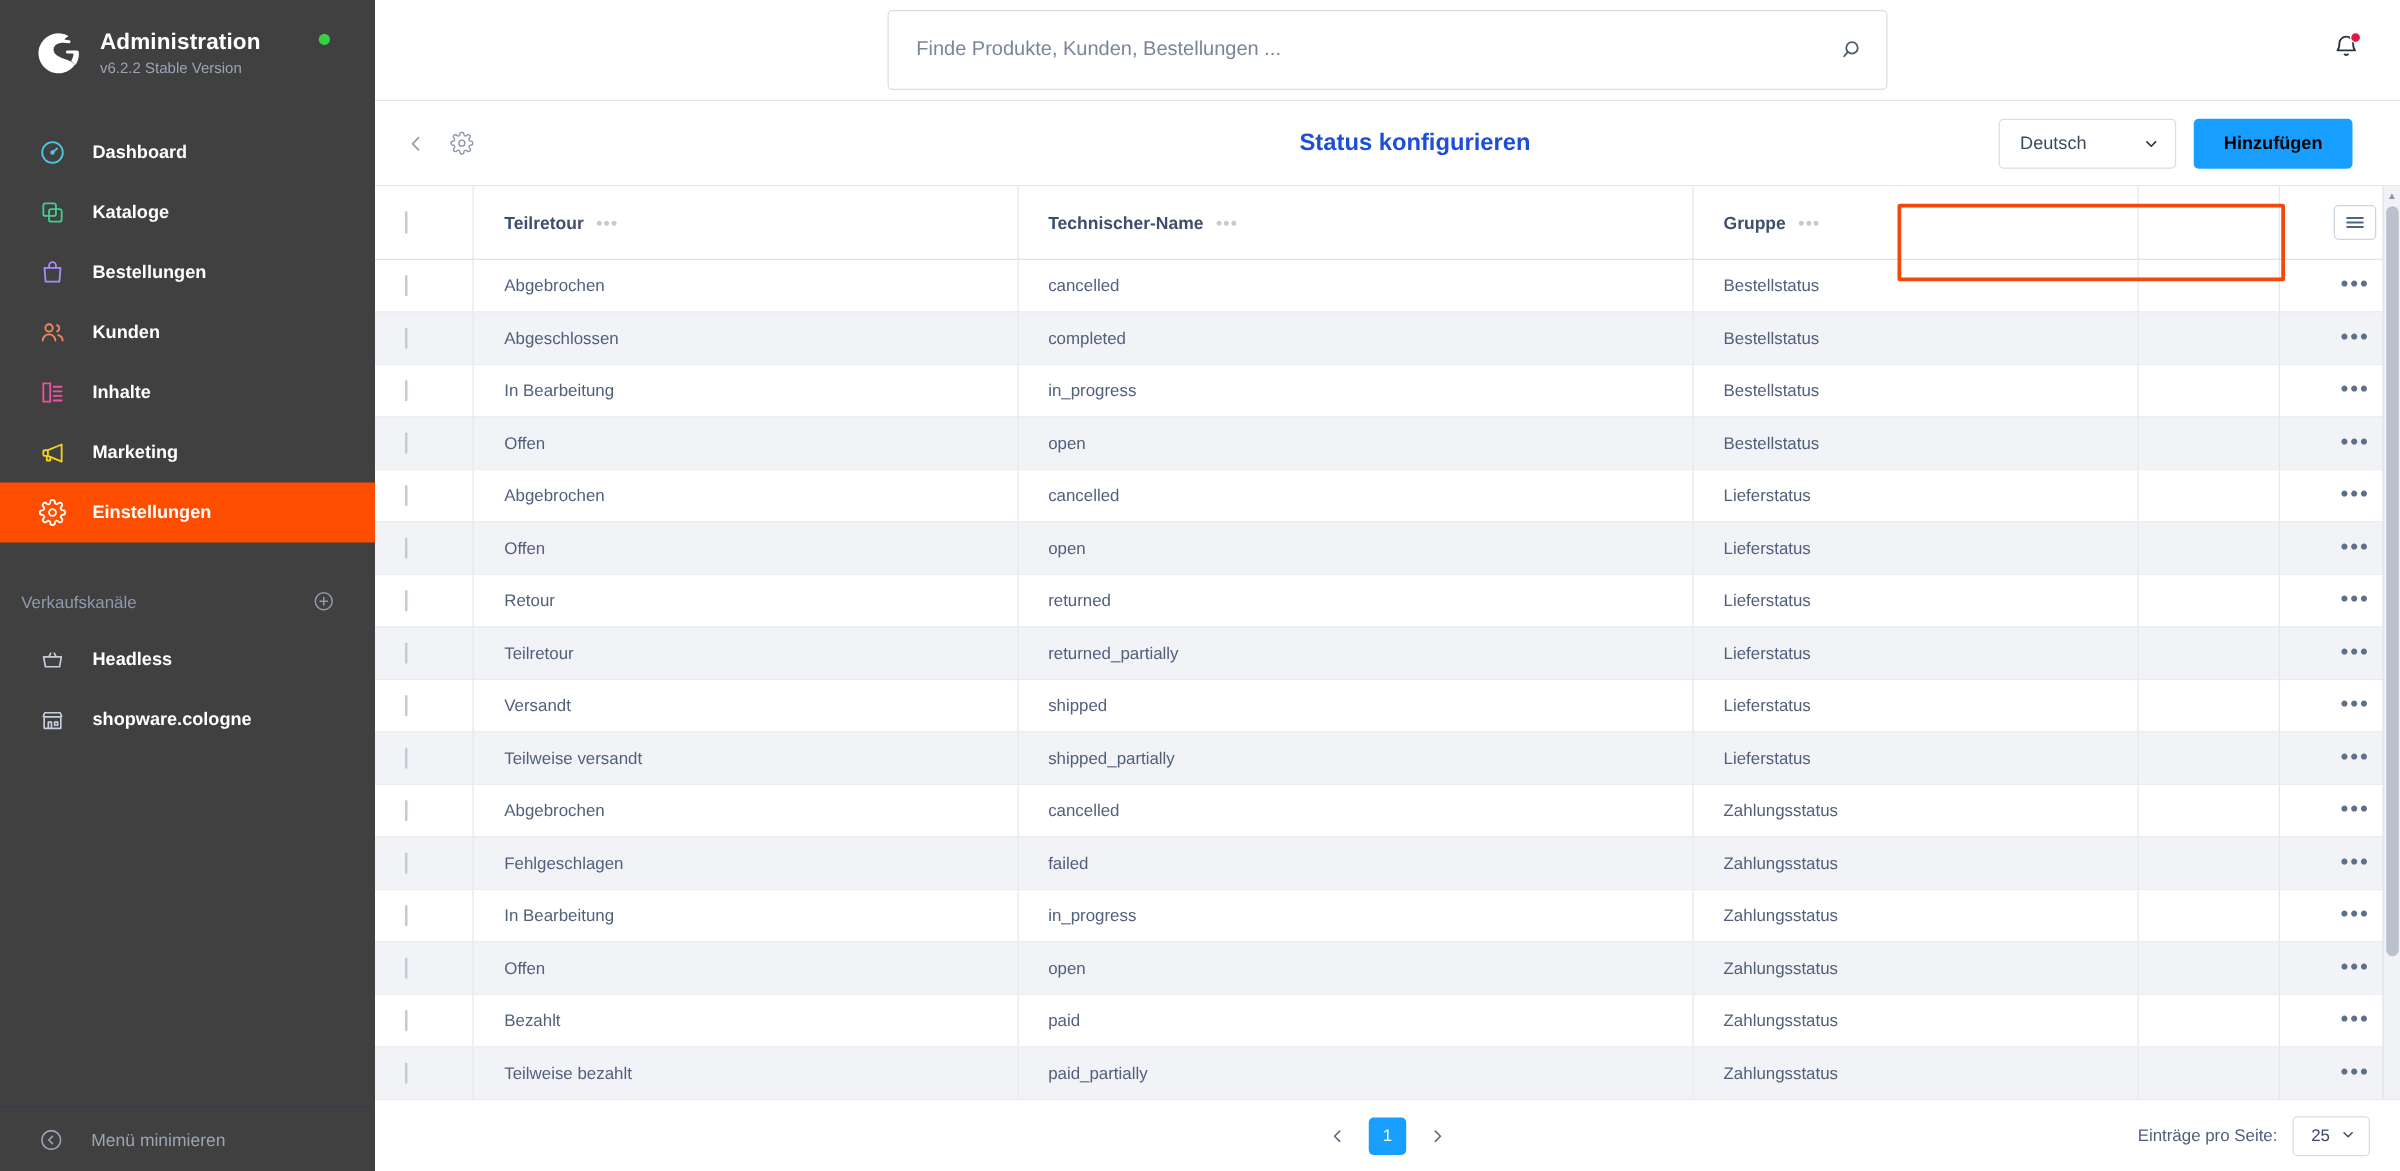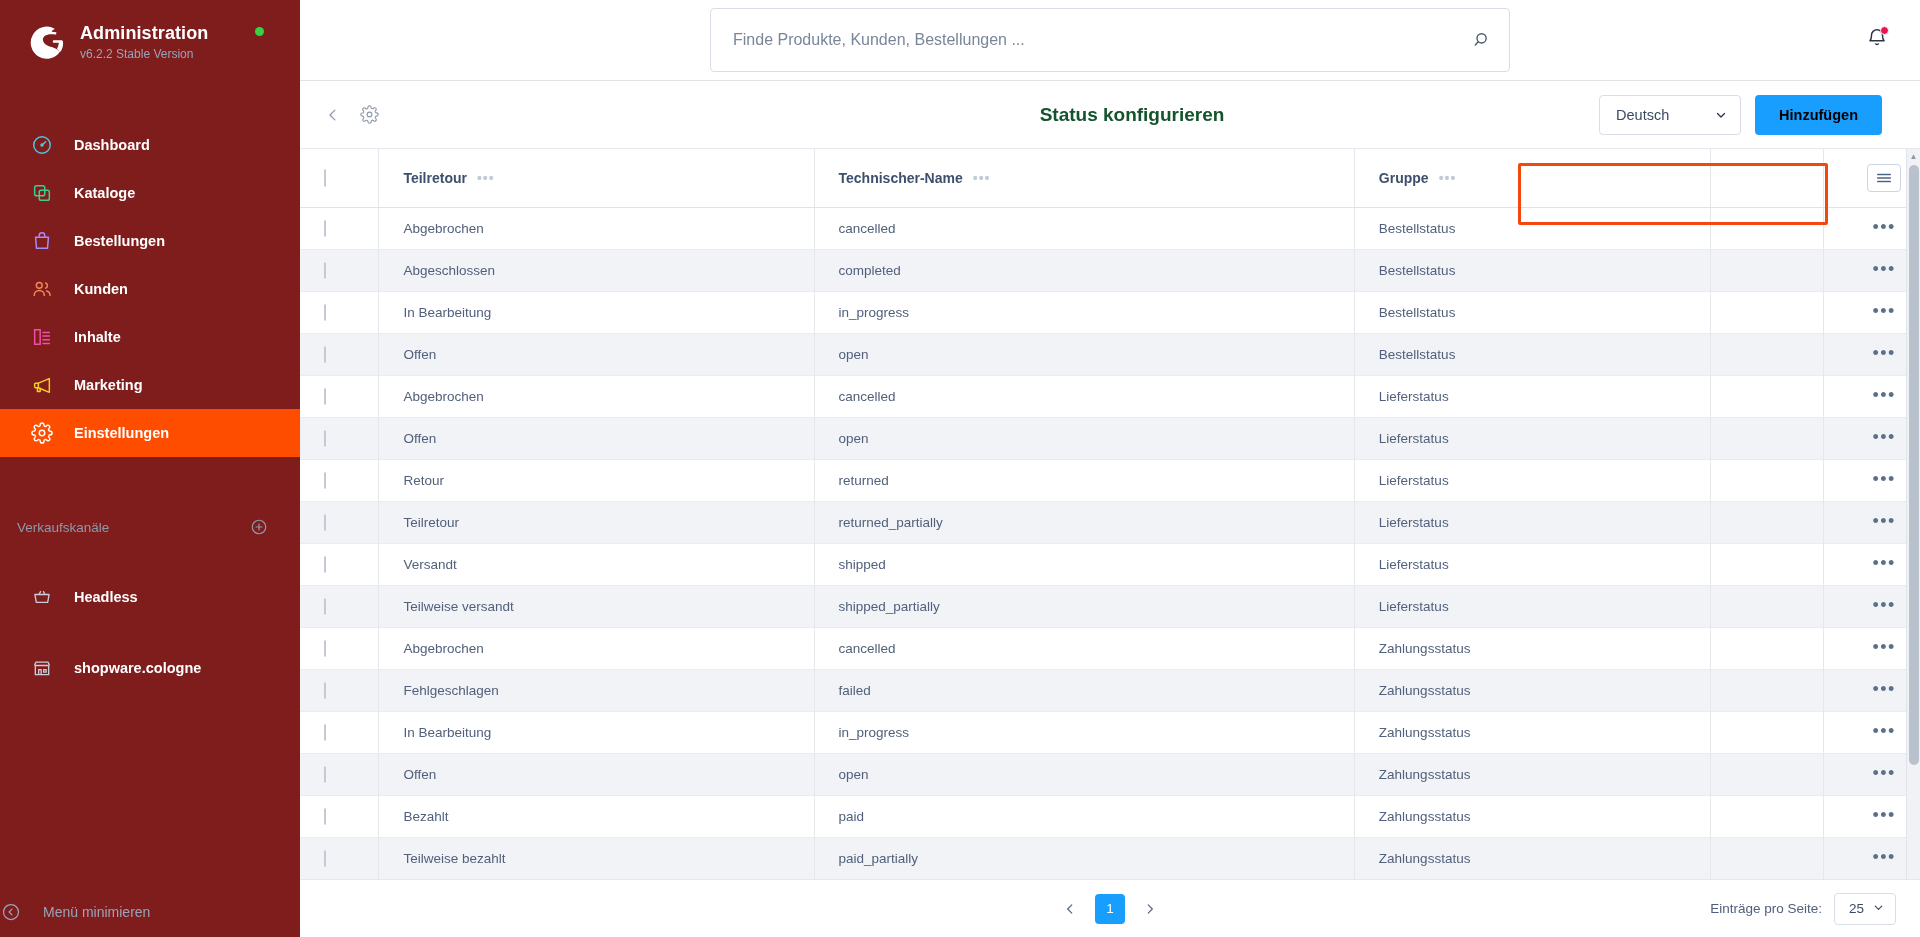"Administration" .sidebar { background: #7f1d1d -> #404040; gap: 23px -> none }
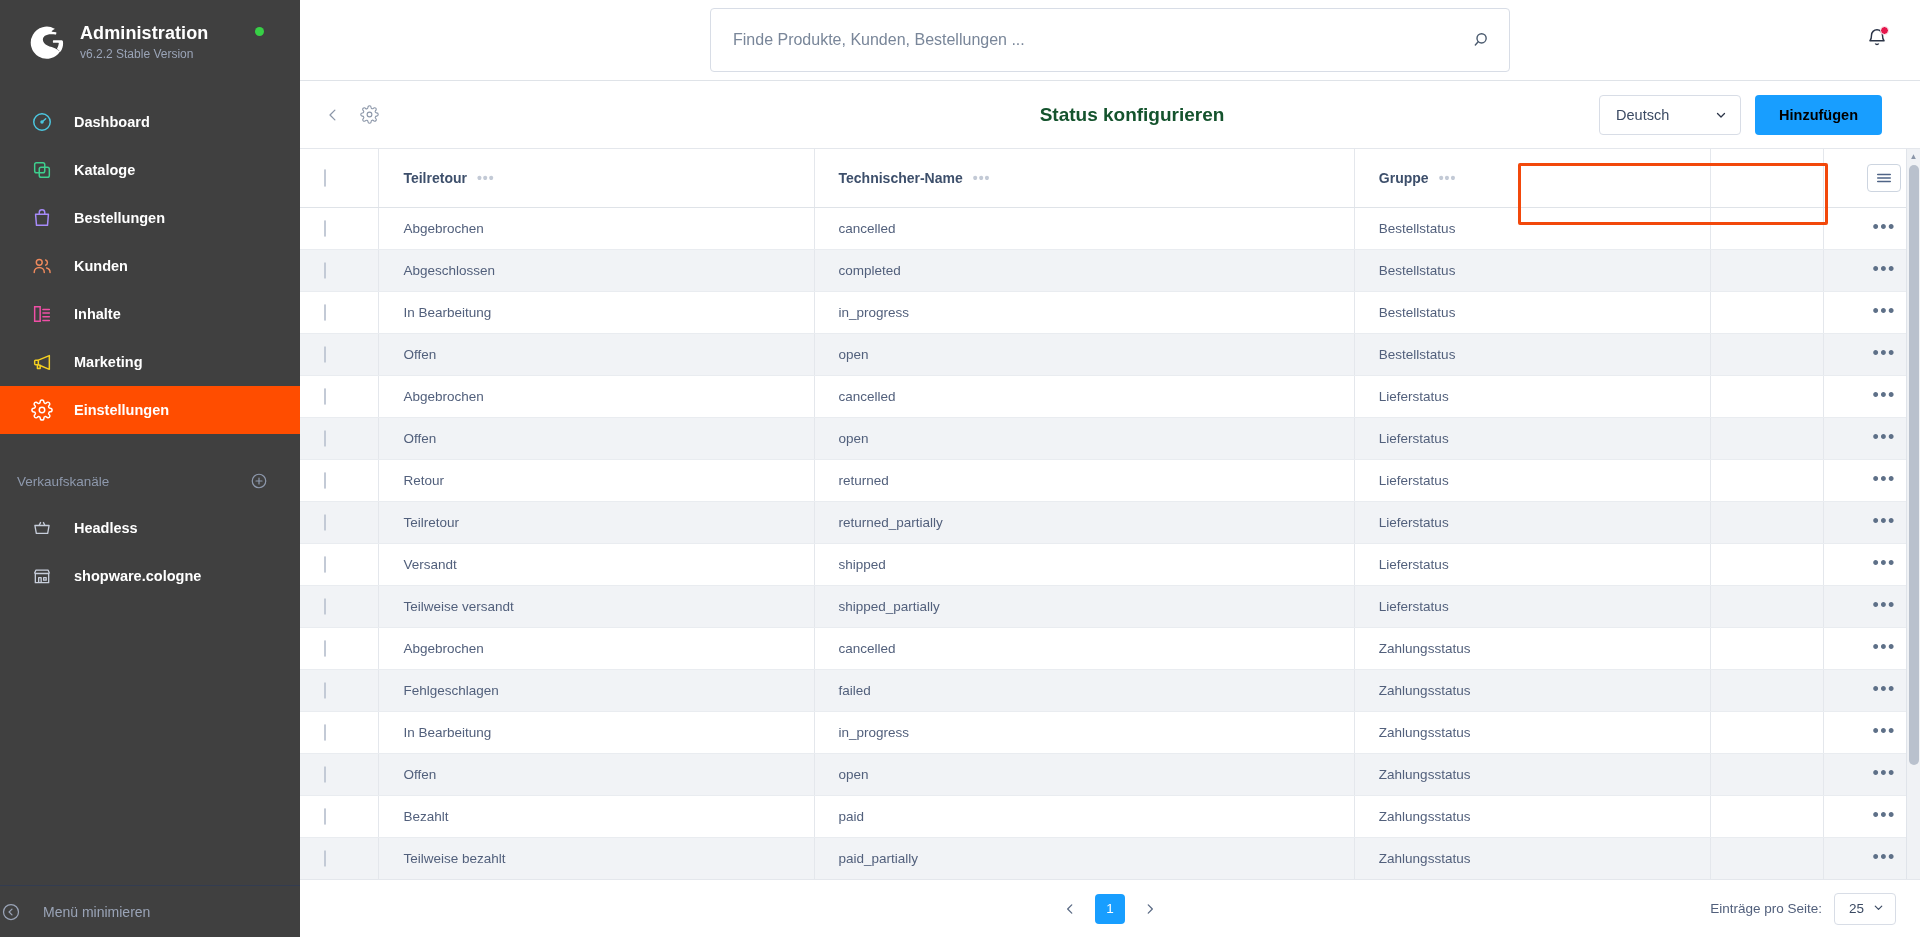"Status konfigurieren" .sbar-title { color: #14532d -> #1d4ed8 }
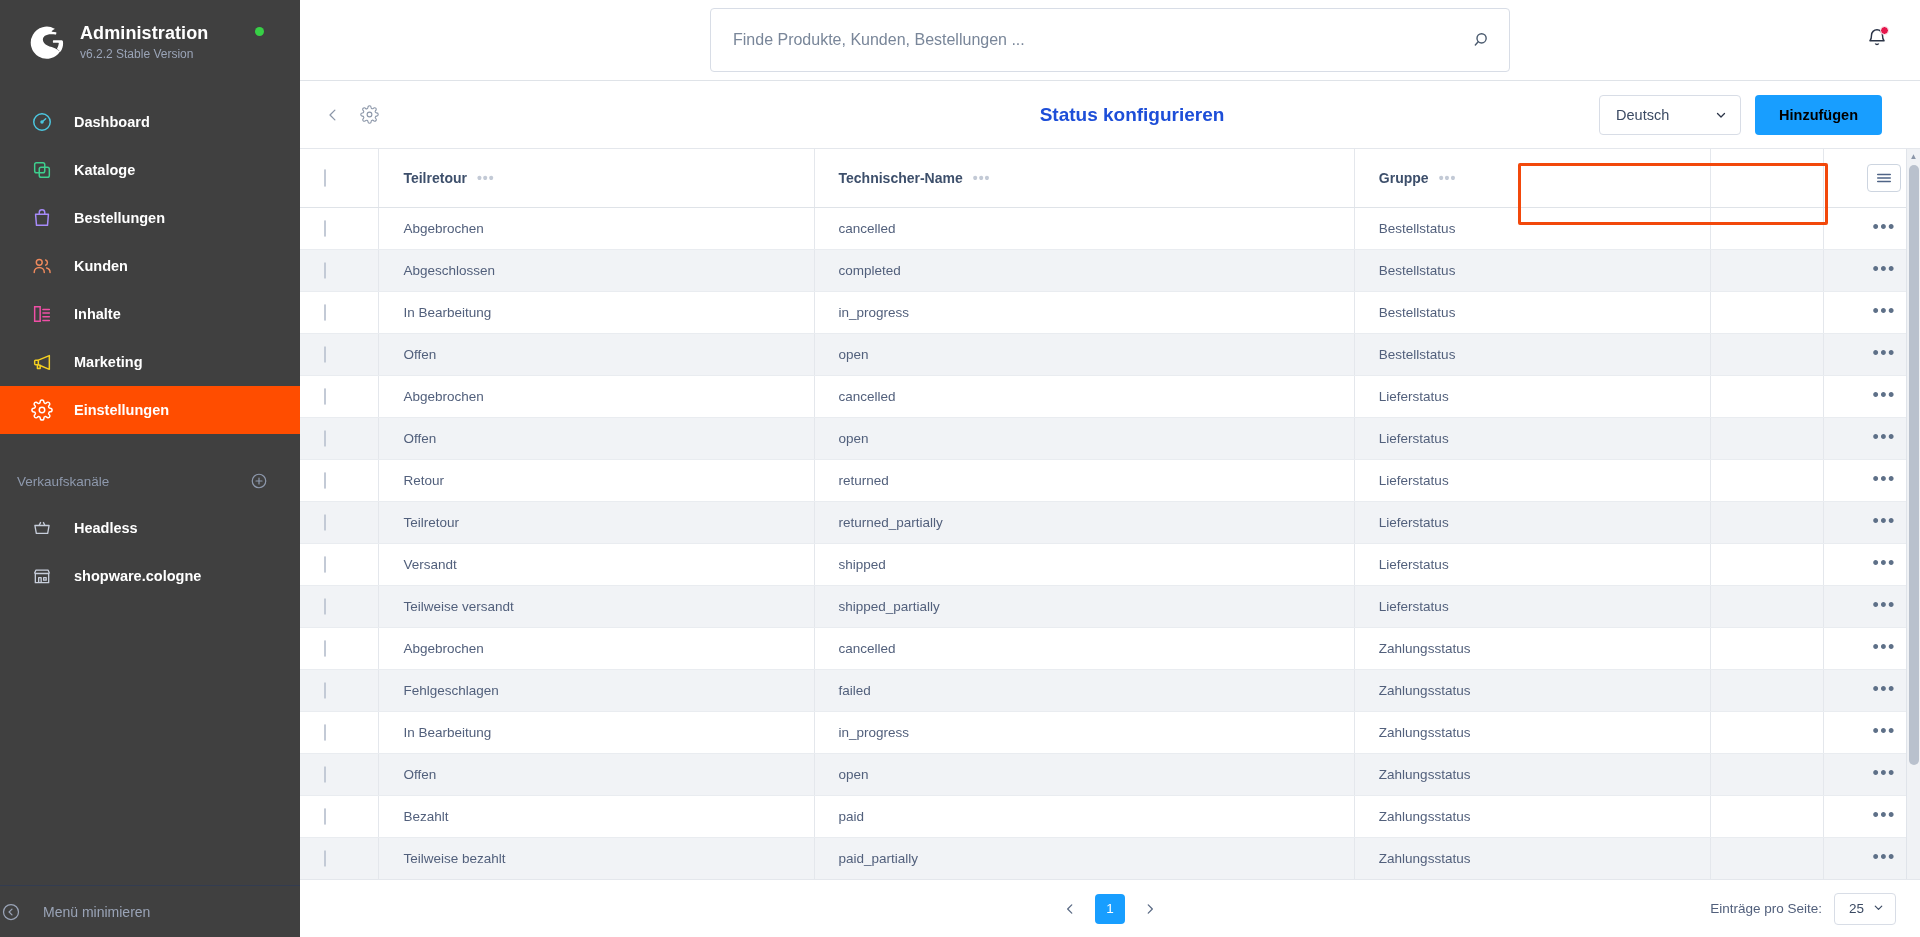"Menü minimieren" .sb-minimize { padding-left: none -> 30px }
